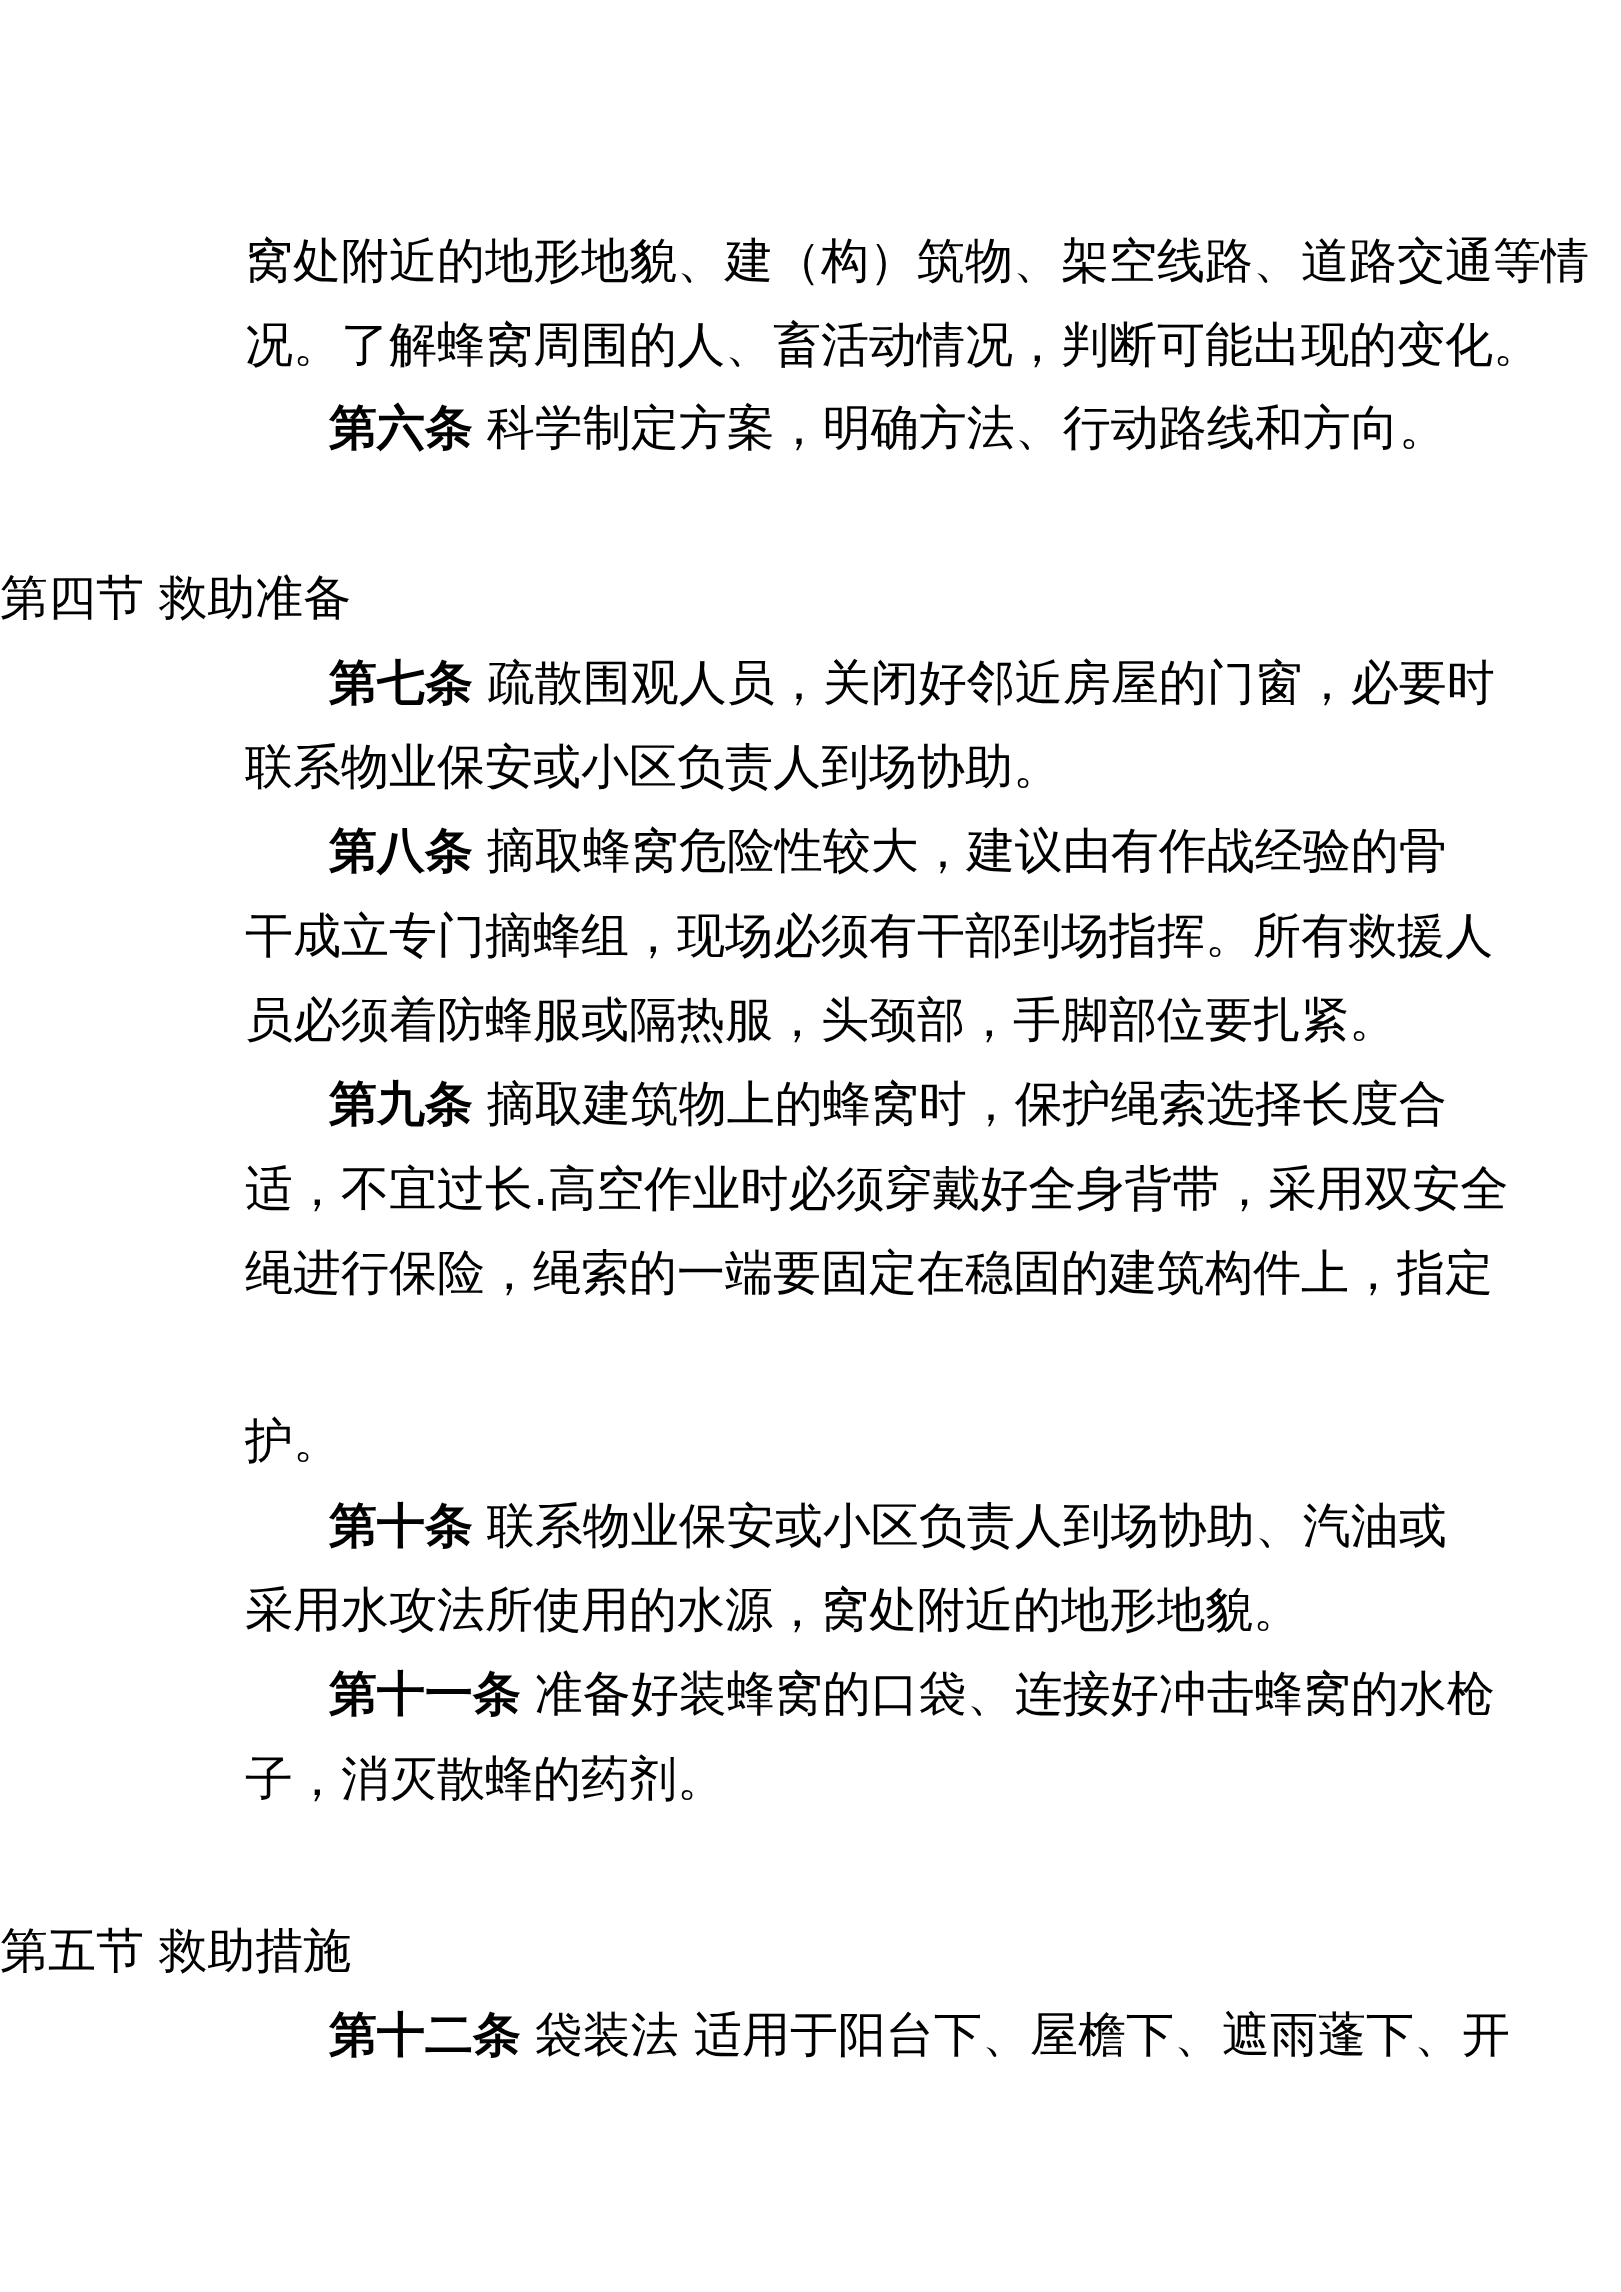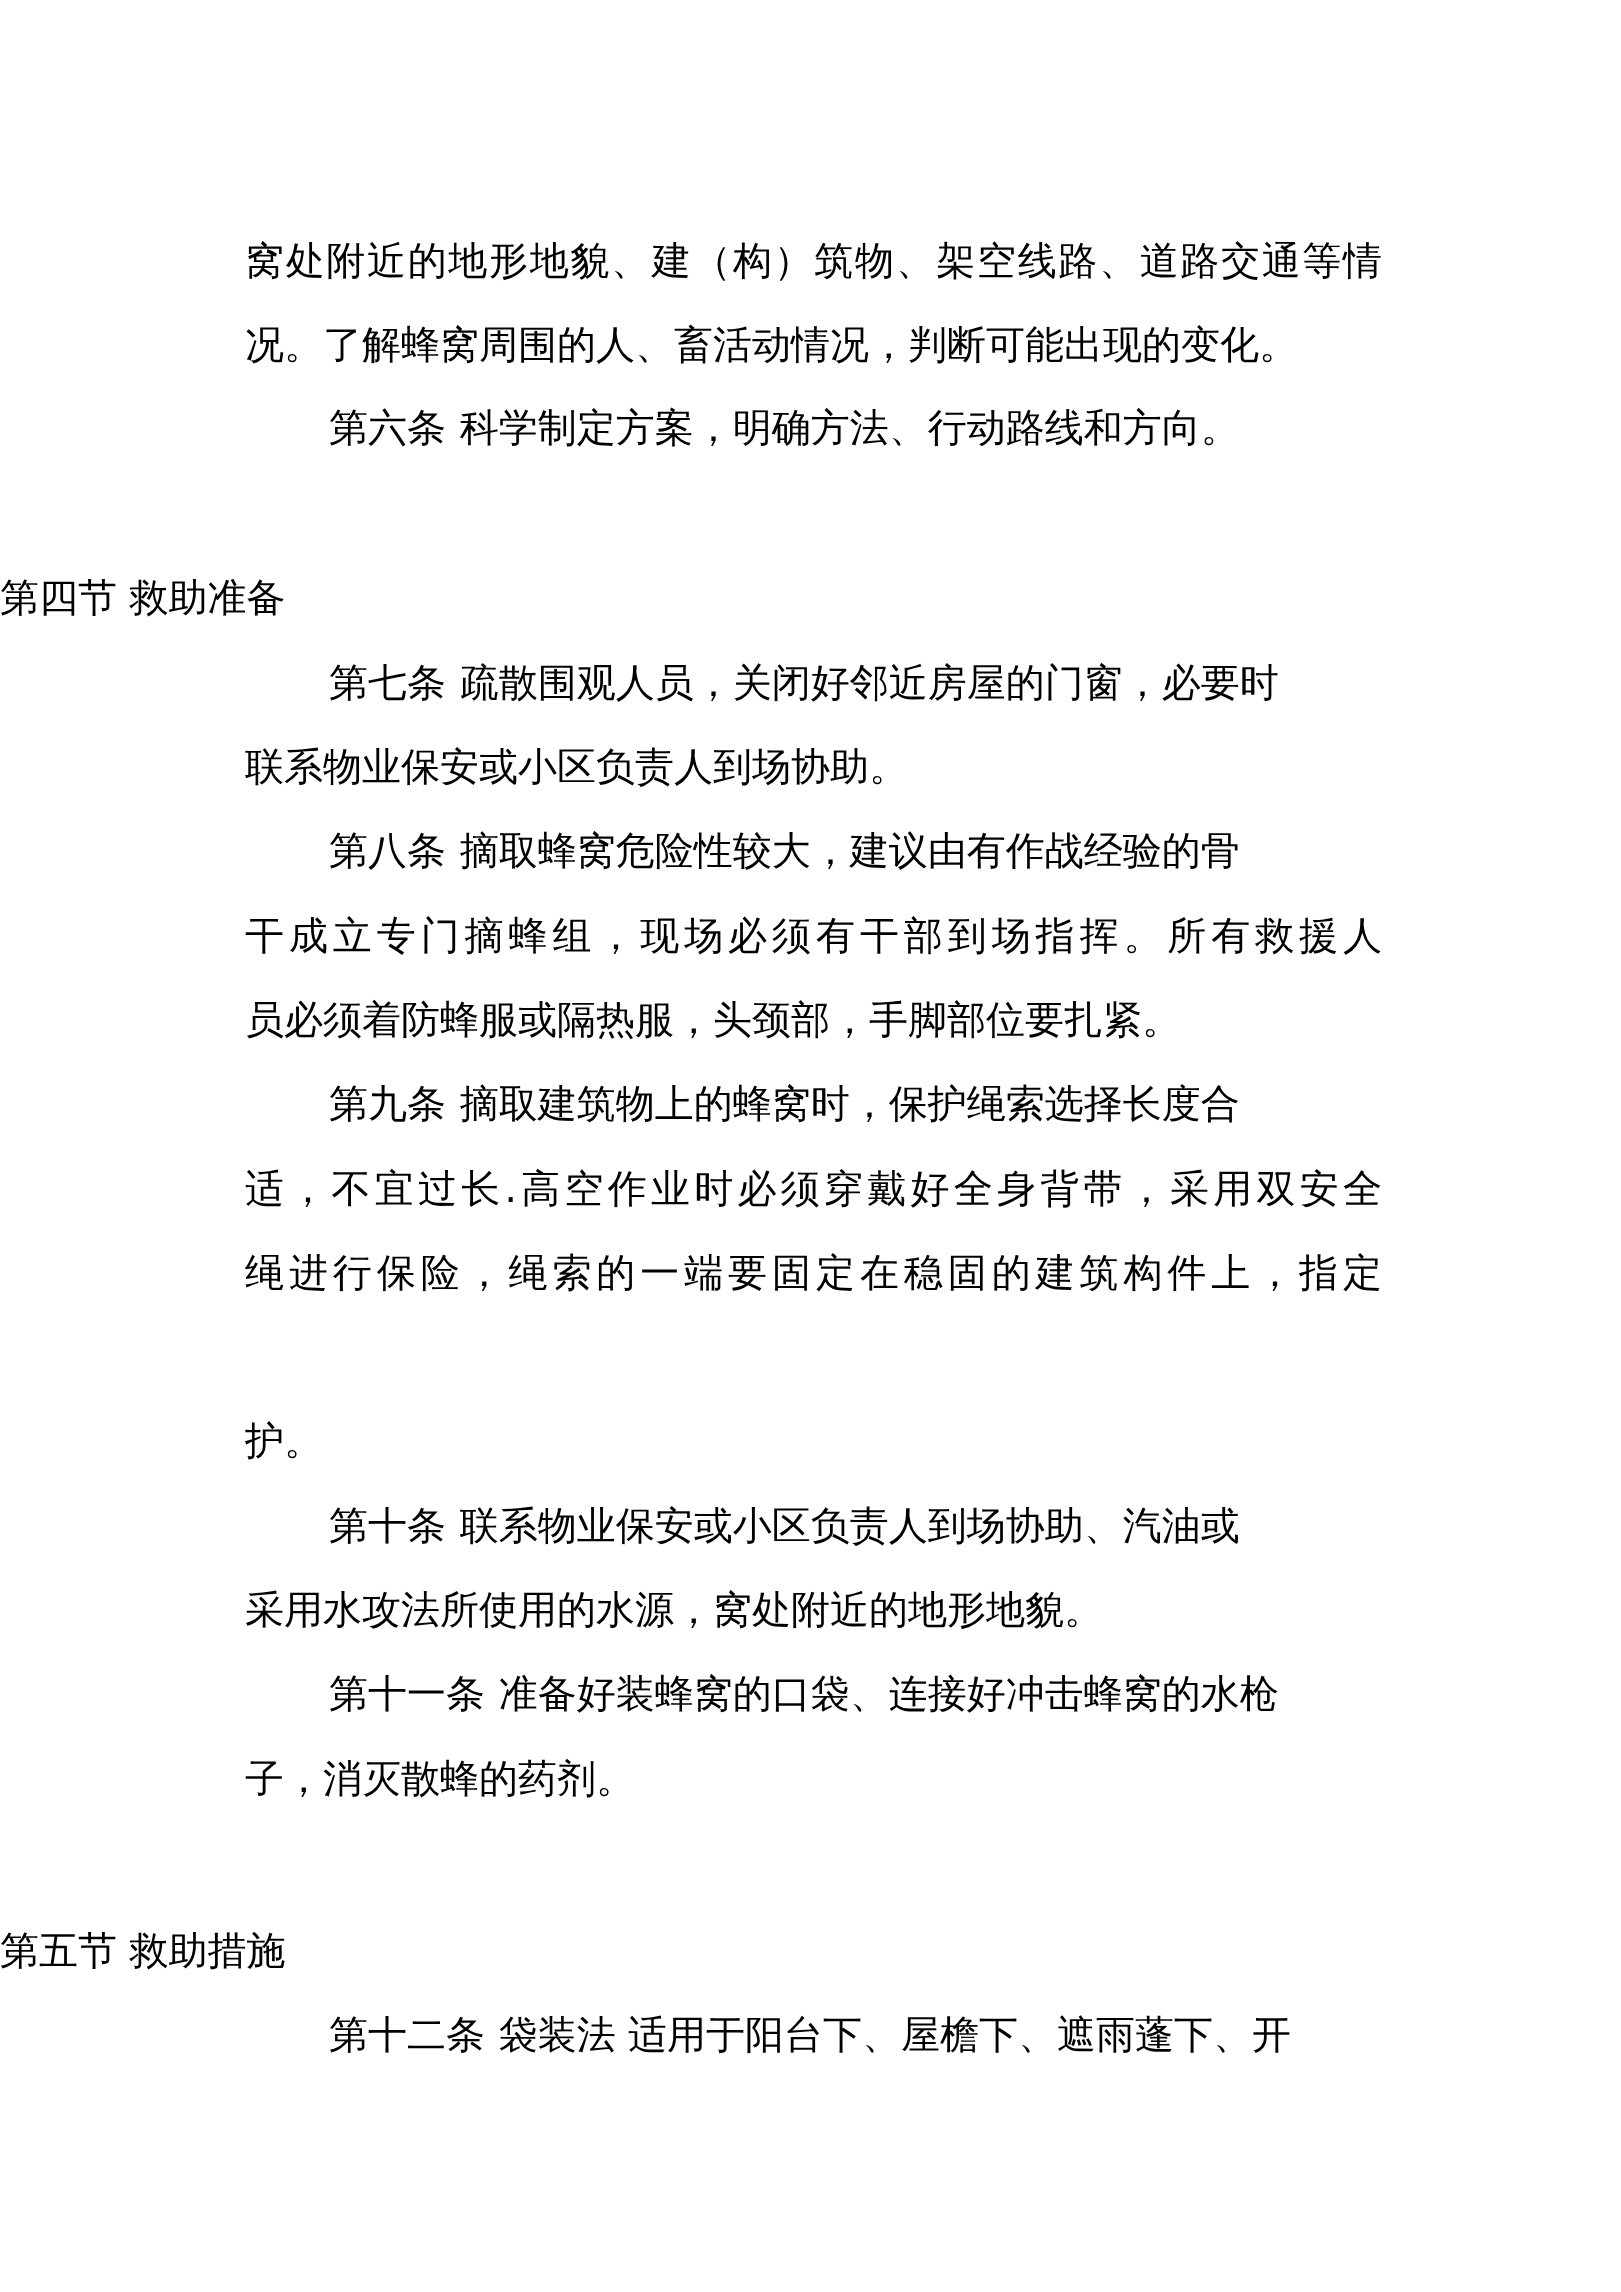"窝处附近的地形地貌、建（构）筑物、架空线路、道路交通等情" .line { font-size: 39px -> 48px }
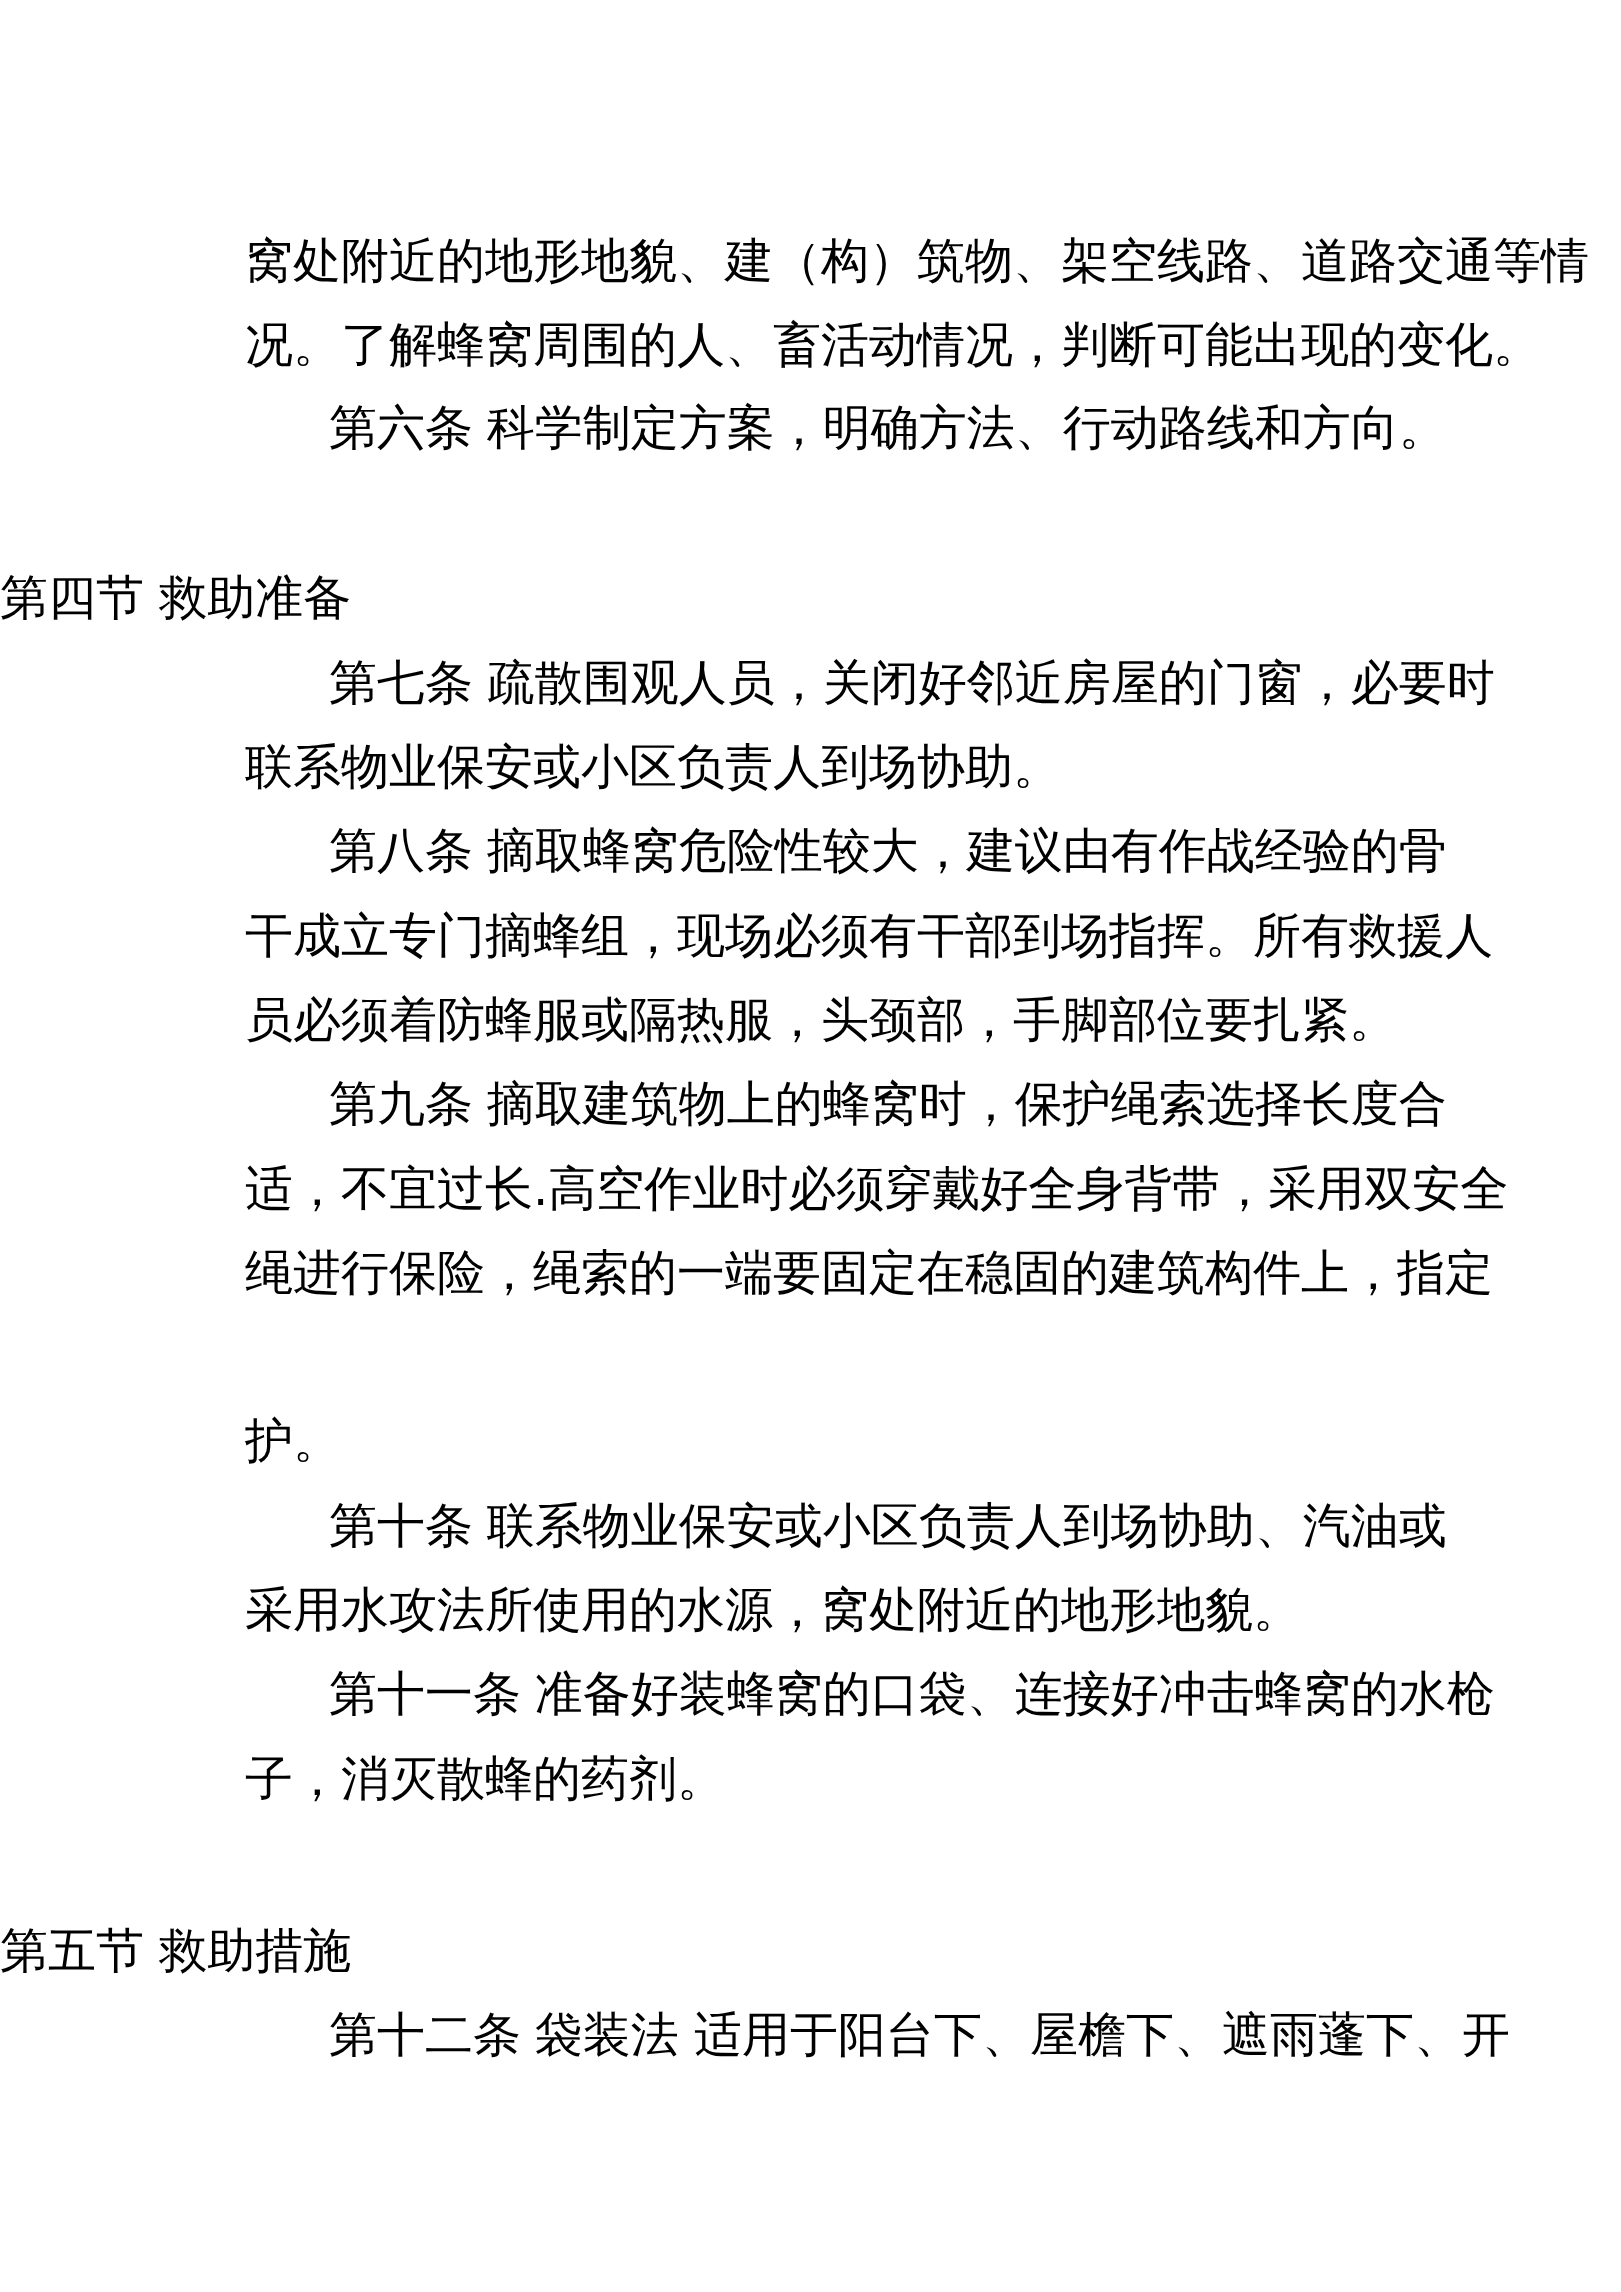"第六条" .art { font-weight: normal -> bold }
